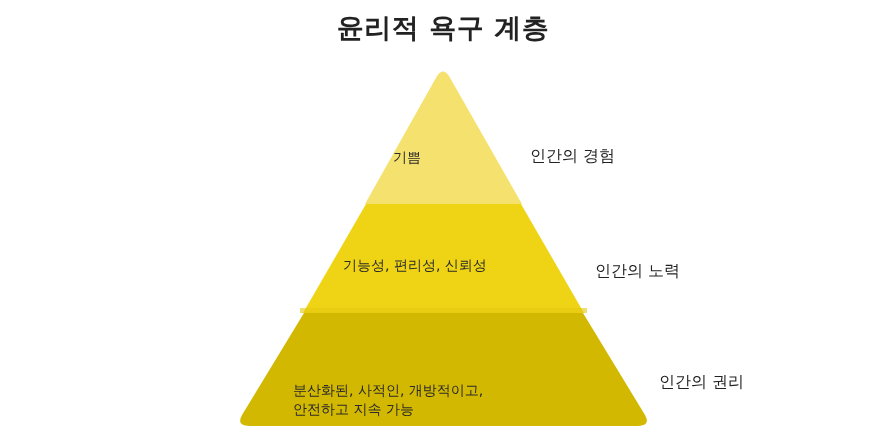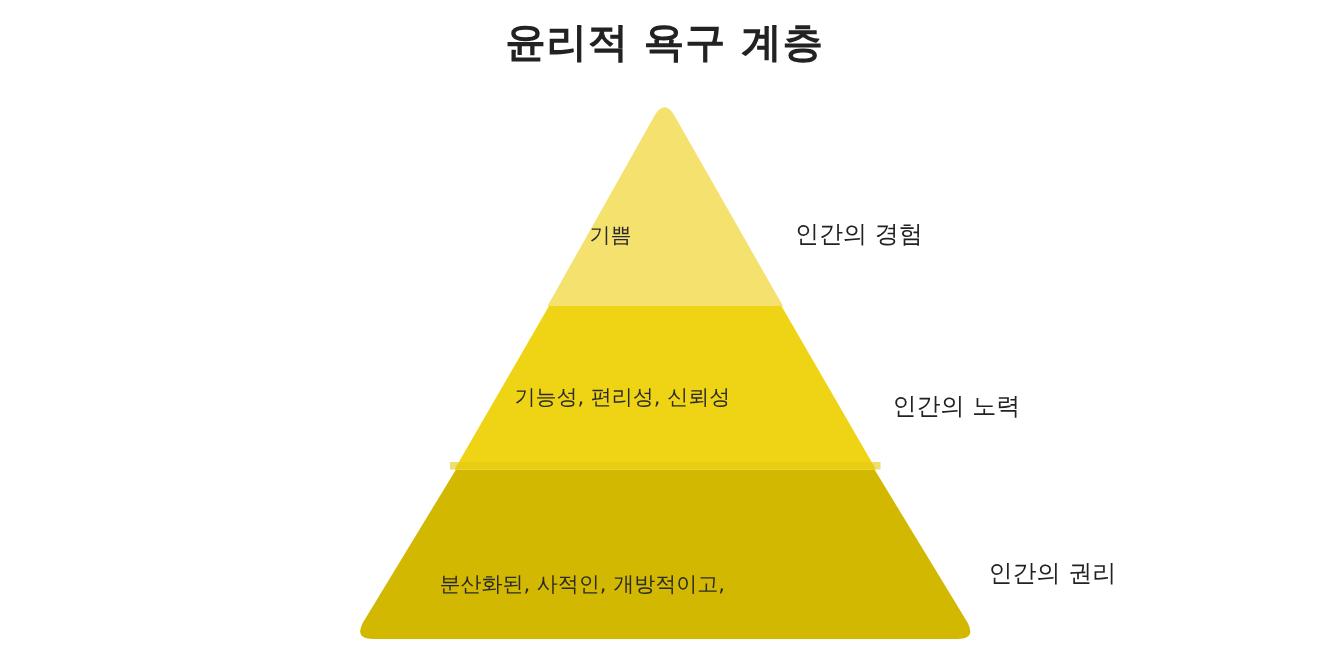"안전하고 지속 가능" div { html: none -> <div>안전하고 지속 가능</div> }
